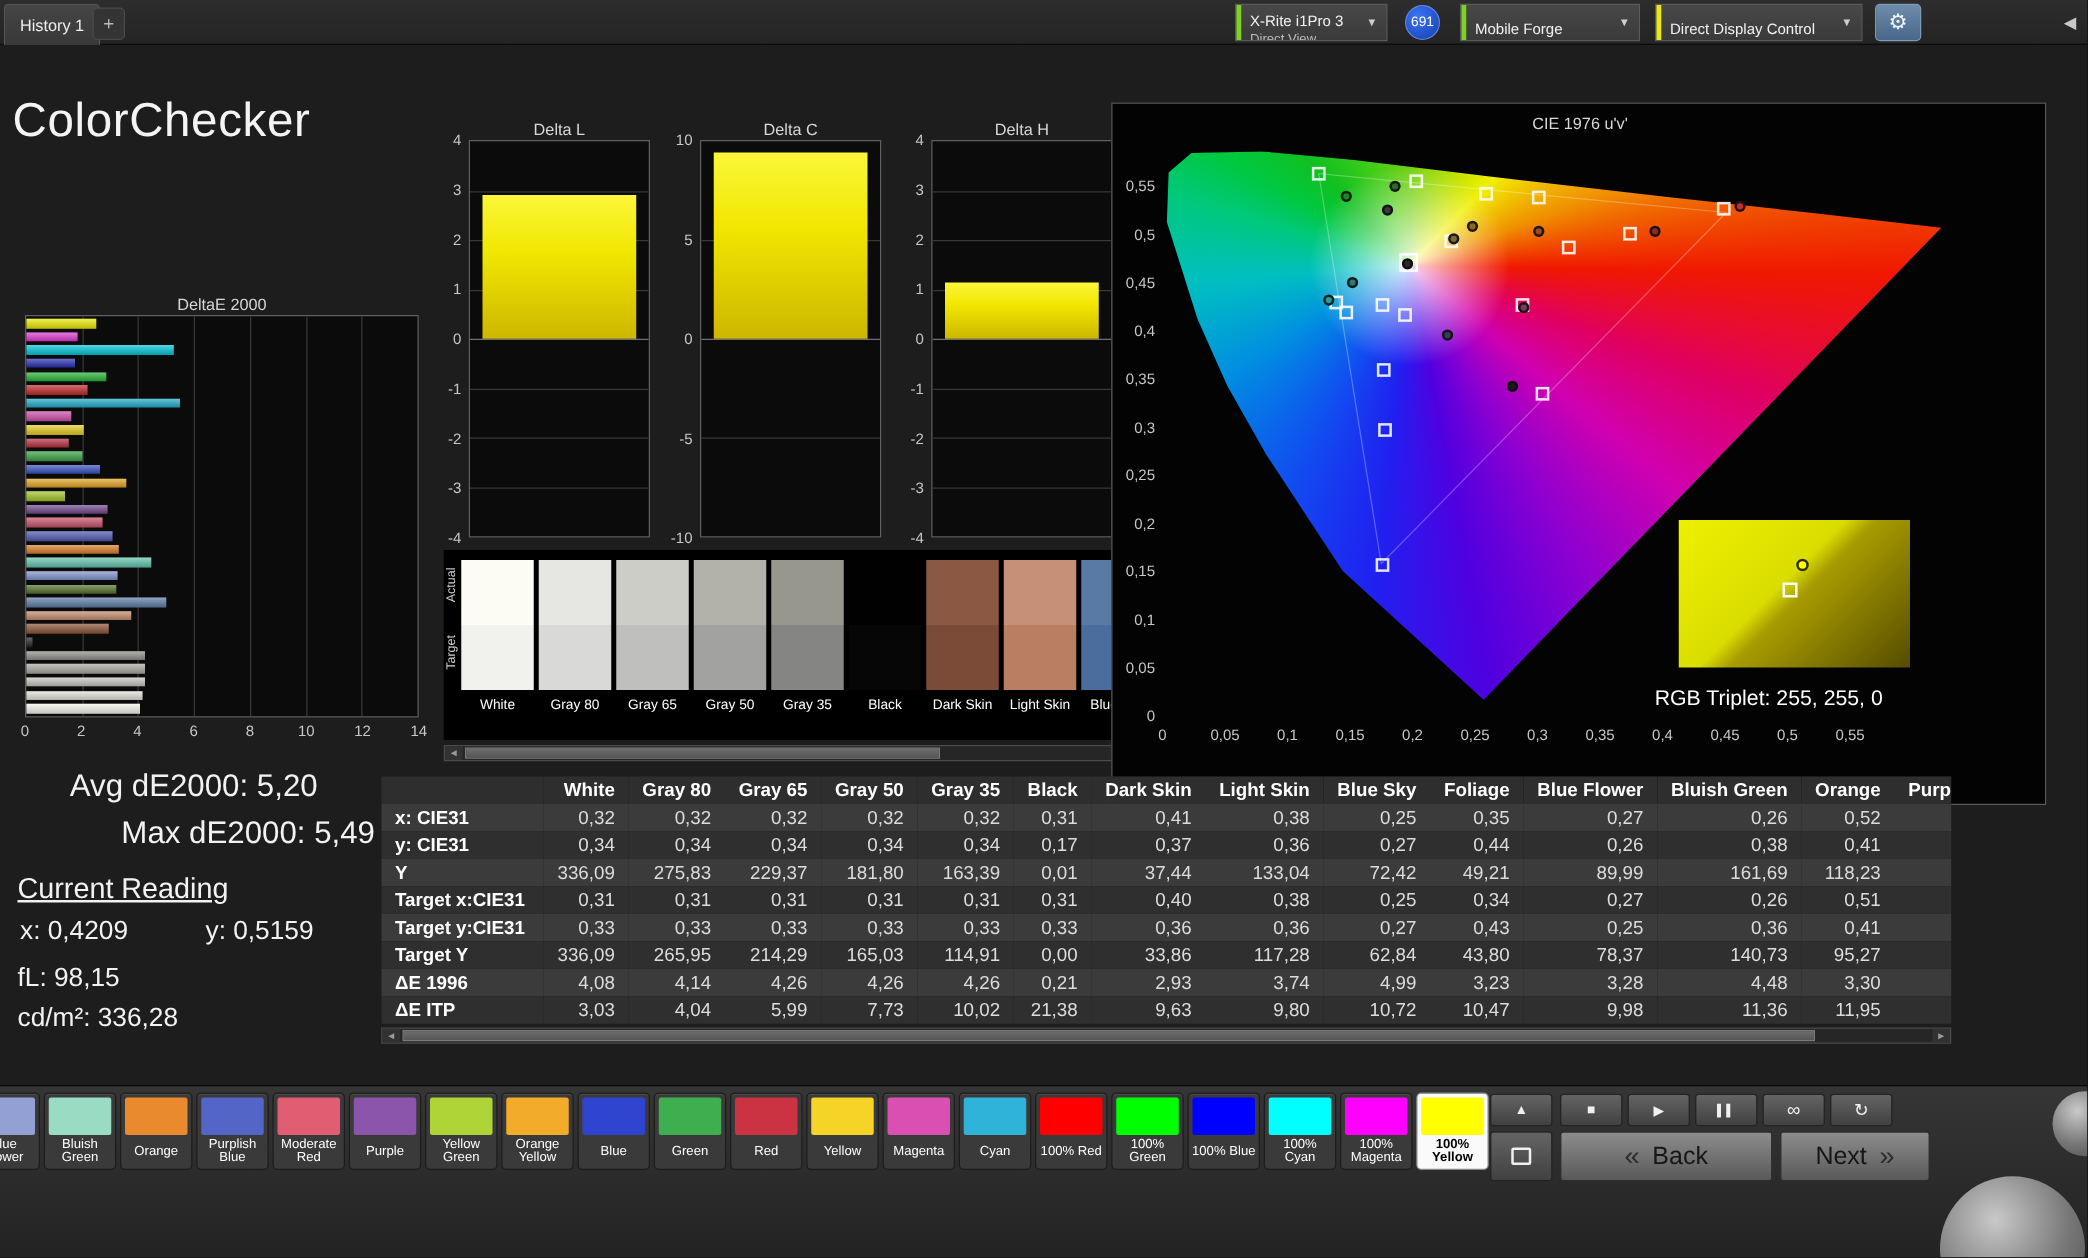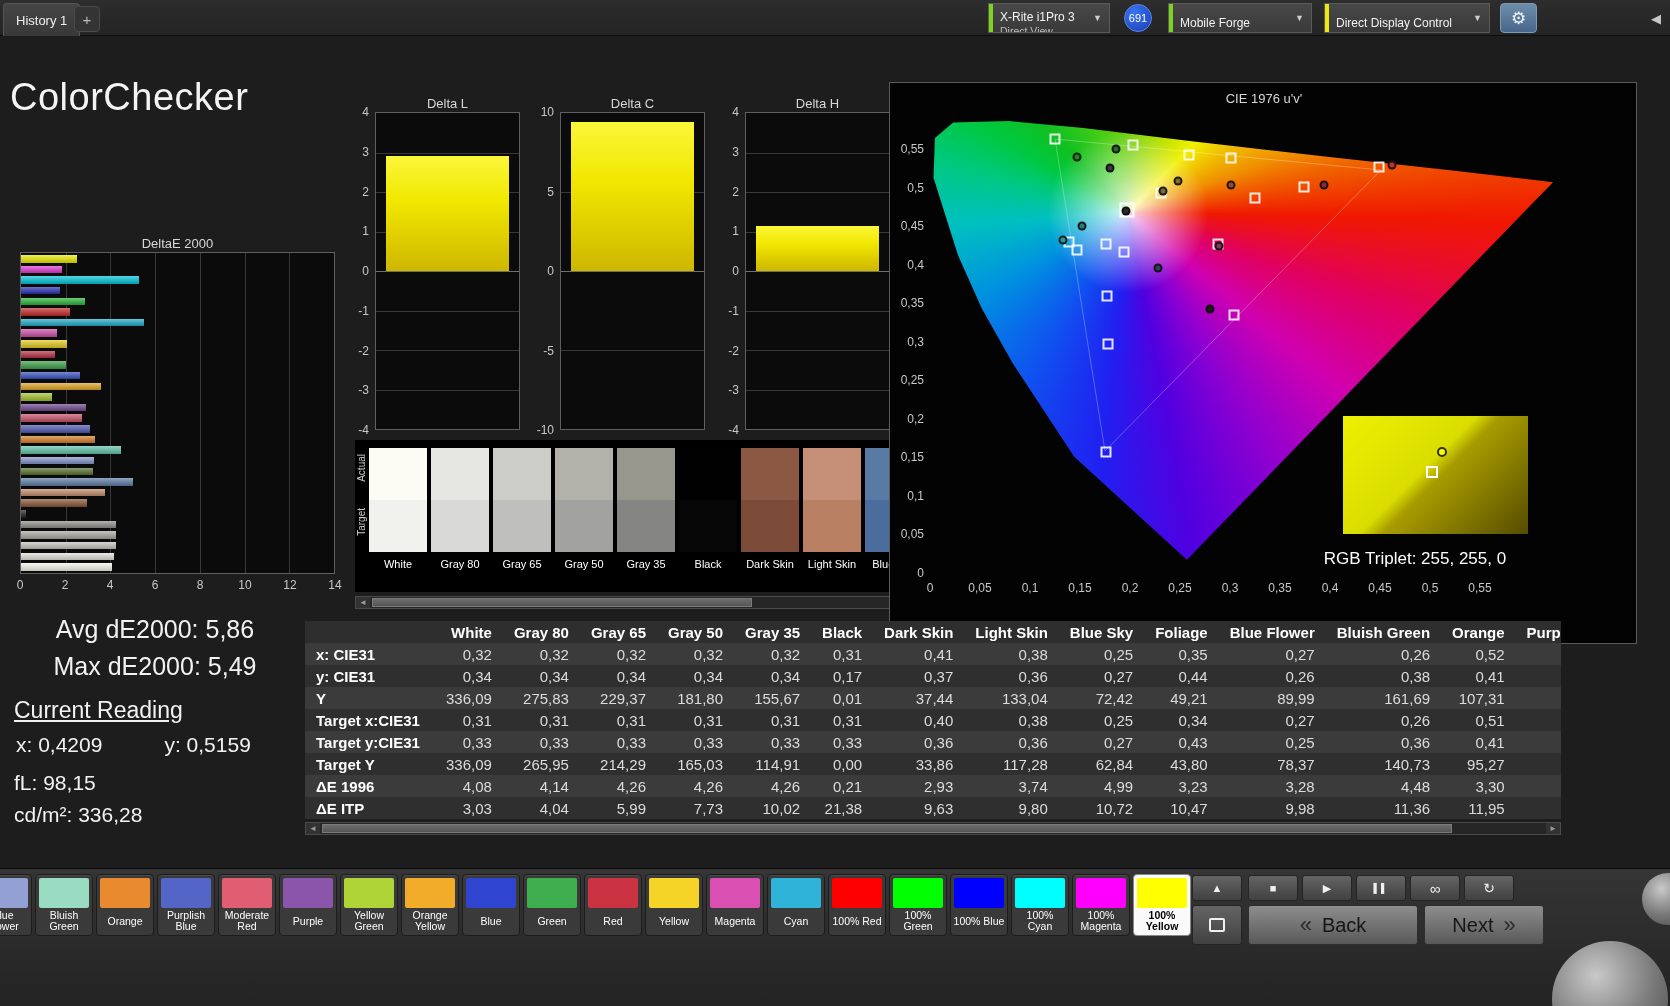"Avg dE2000: 5,86" div.stat { text: 5,86 -> 5,20 }
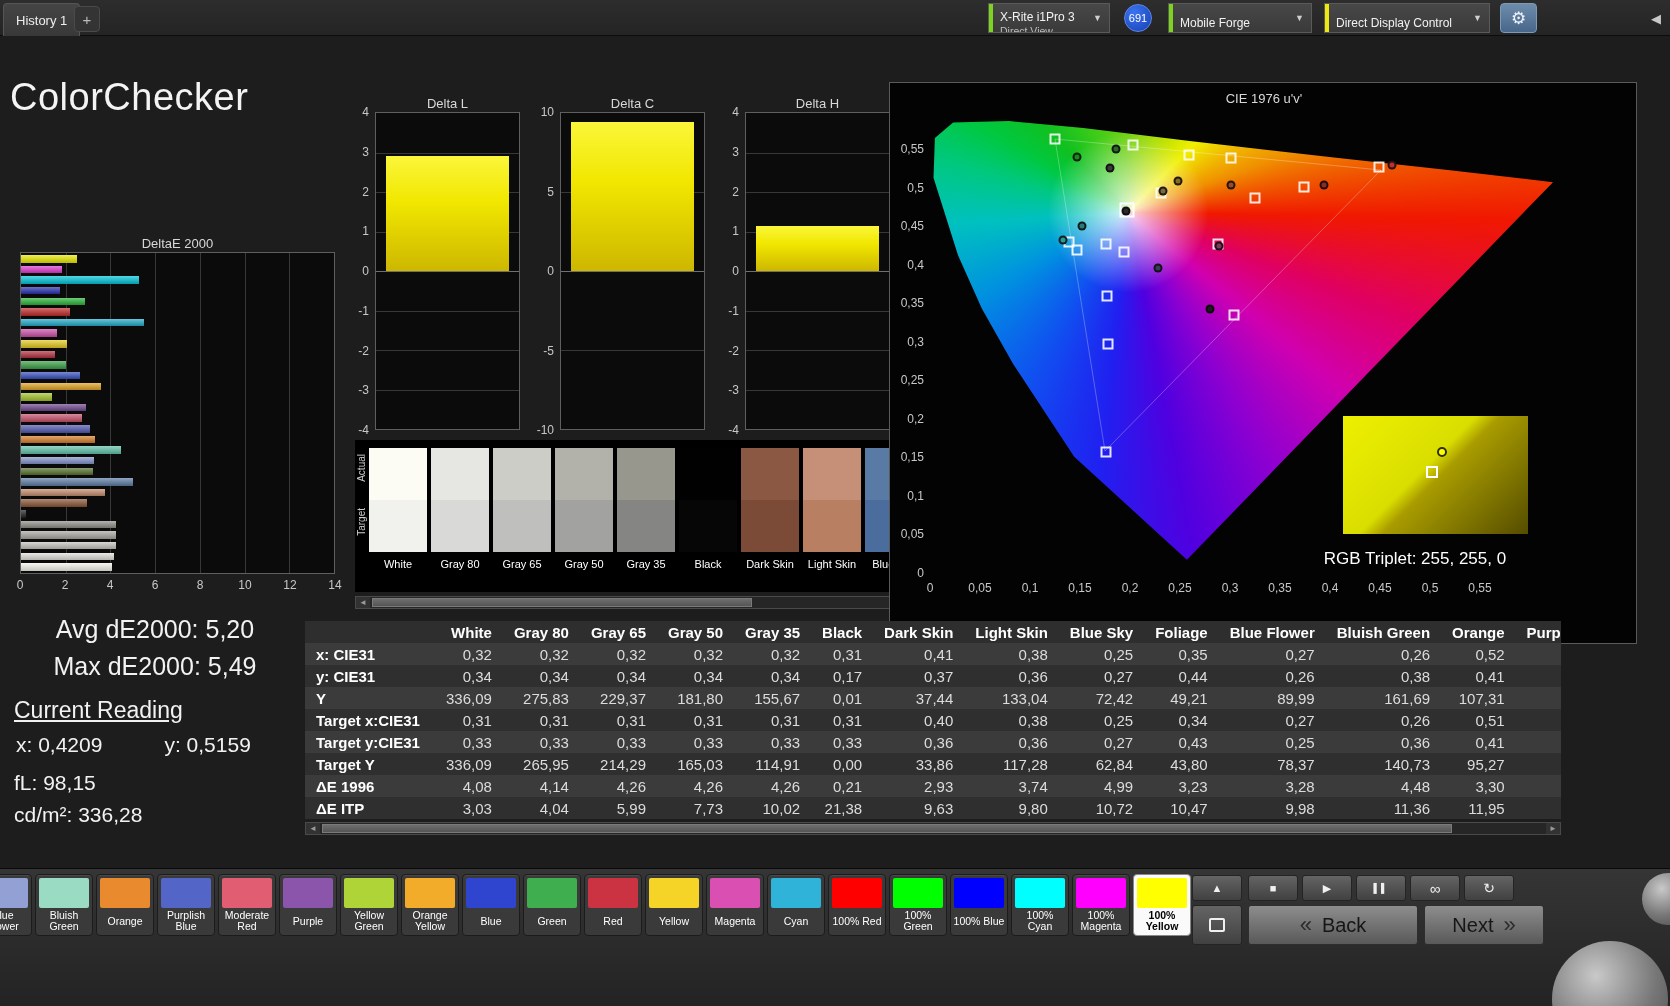"Max dE2000: 5,49" div.stat { text-align: center -> right }
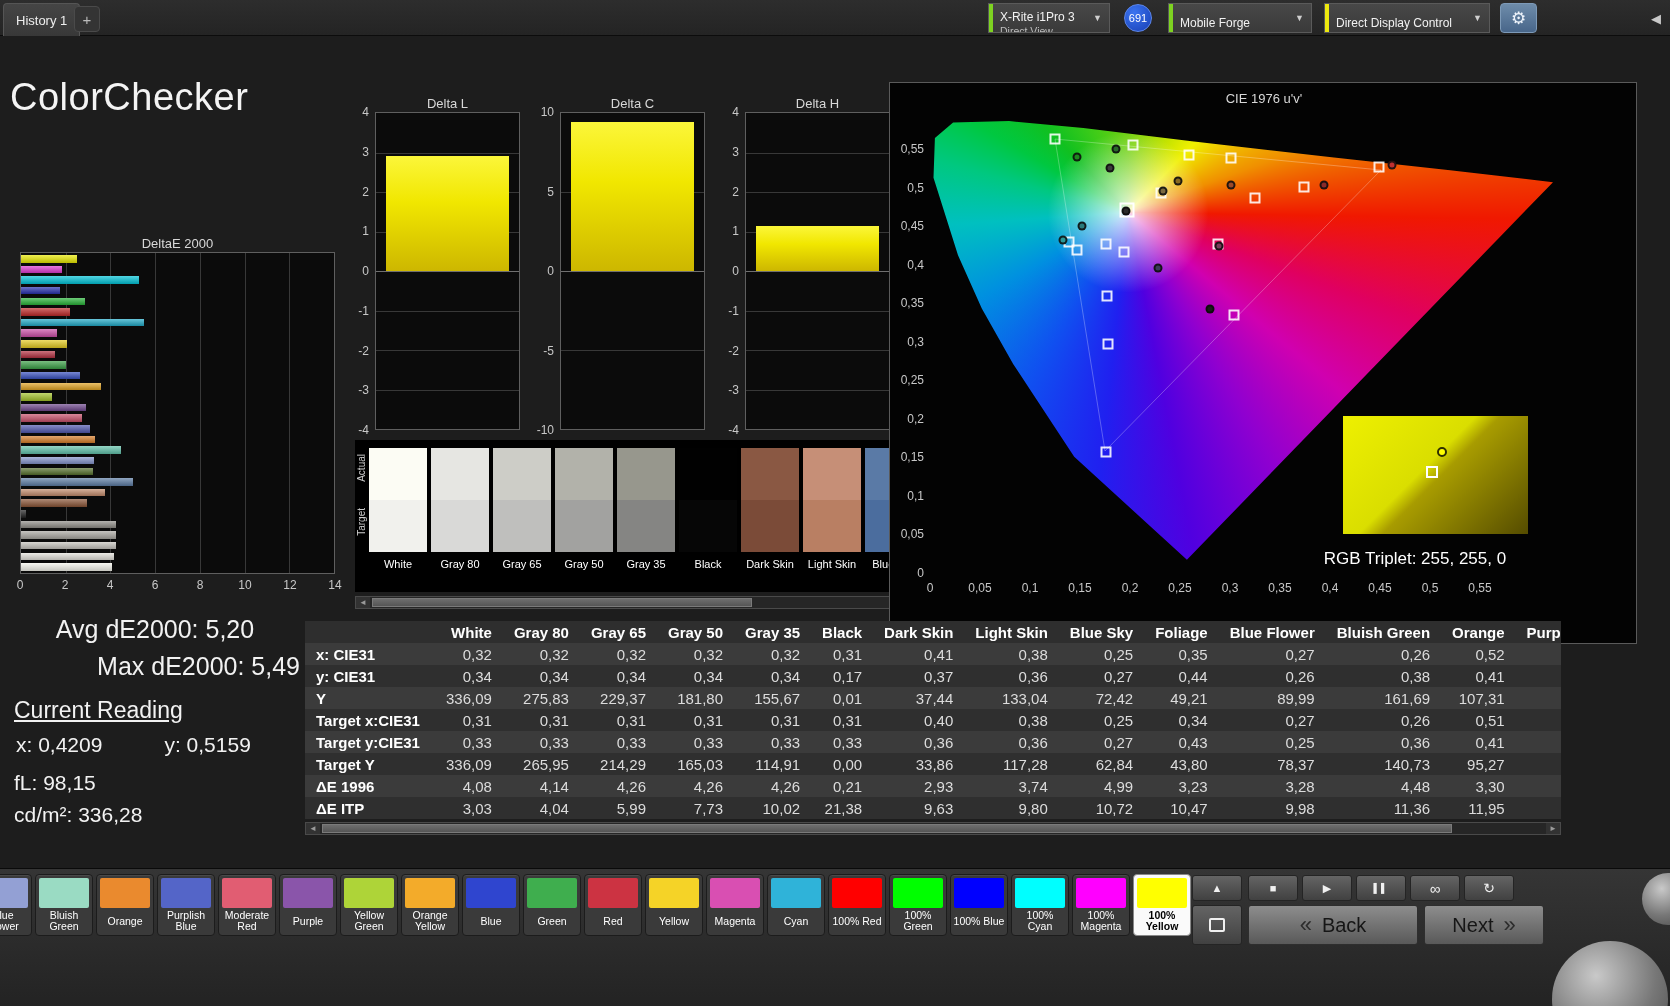"155,67" td { text: 155,67 -> 163,39 }
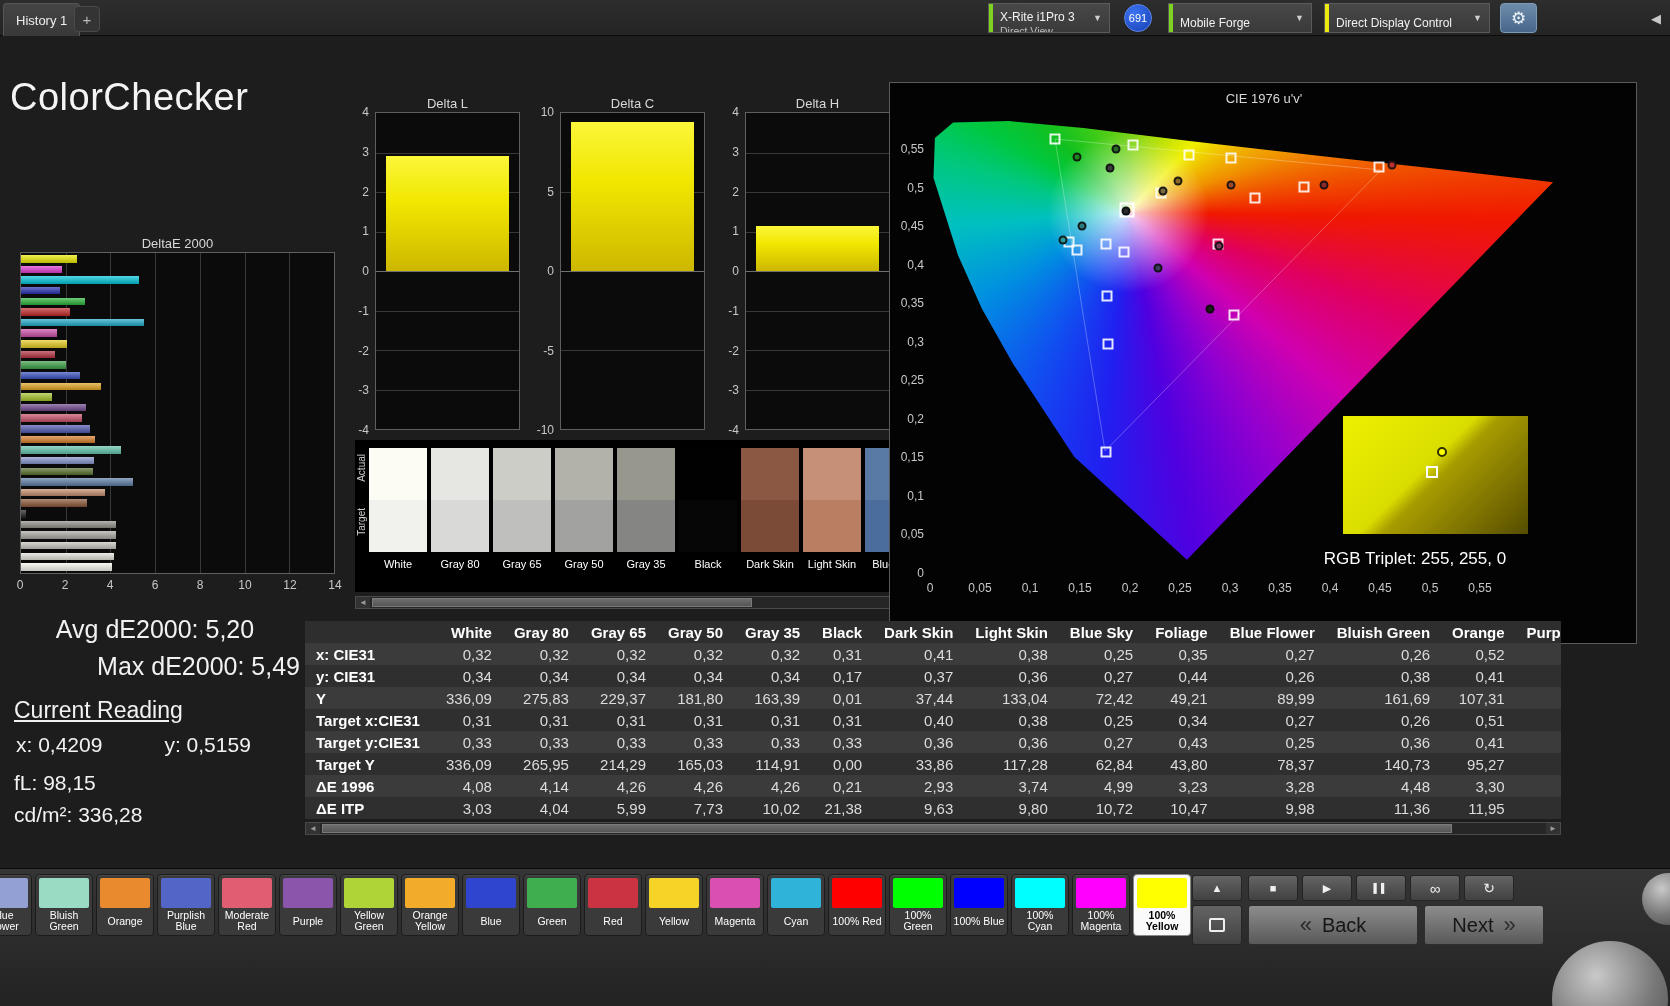"107,31" td { text: 107,31 -> 118,23 }
